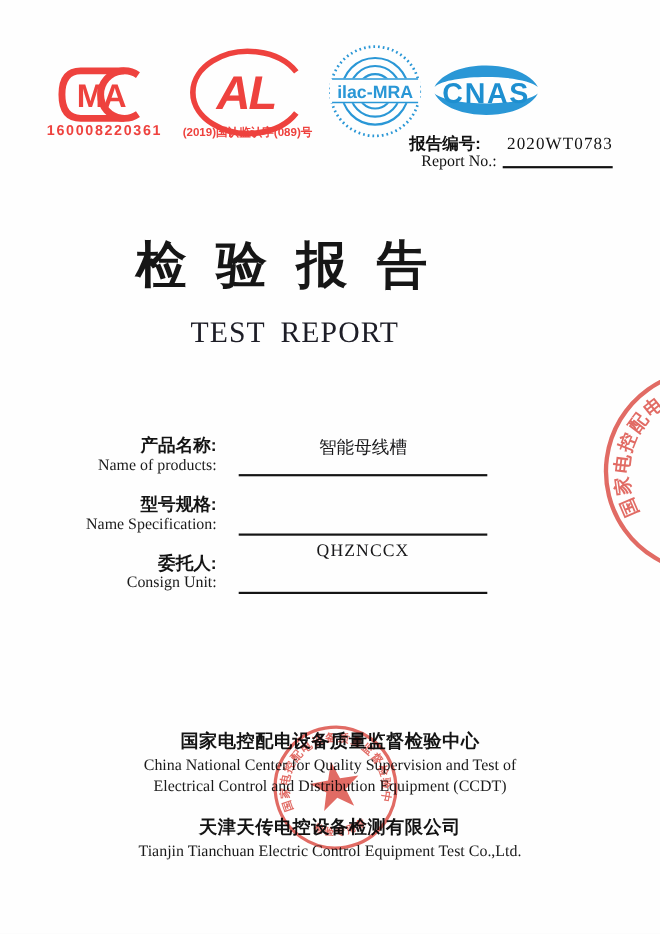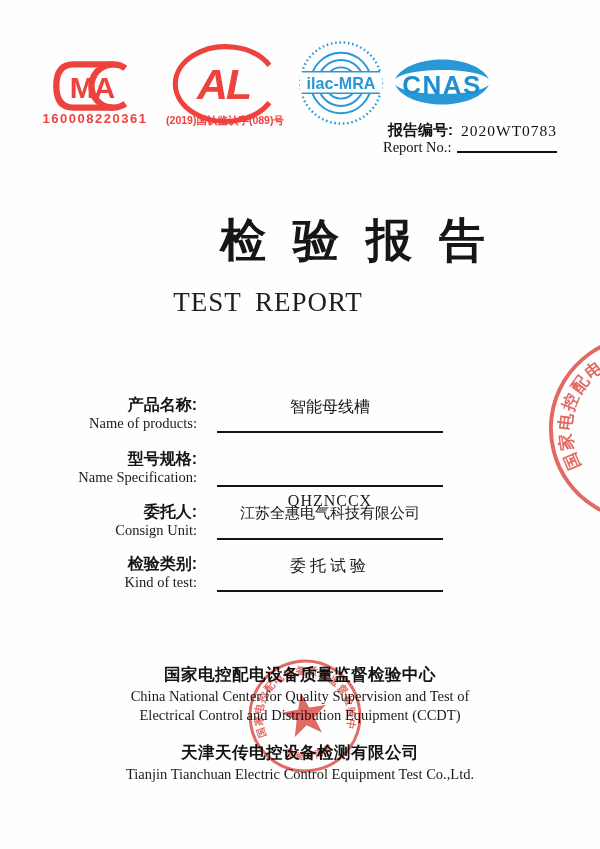"报告编号:" .repno-zh { left: 388px -> 372px }
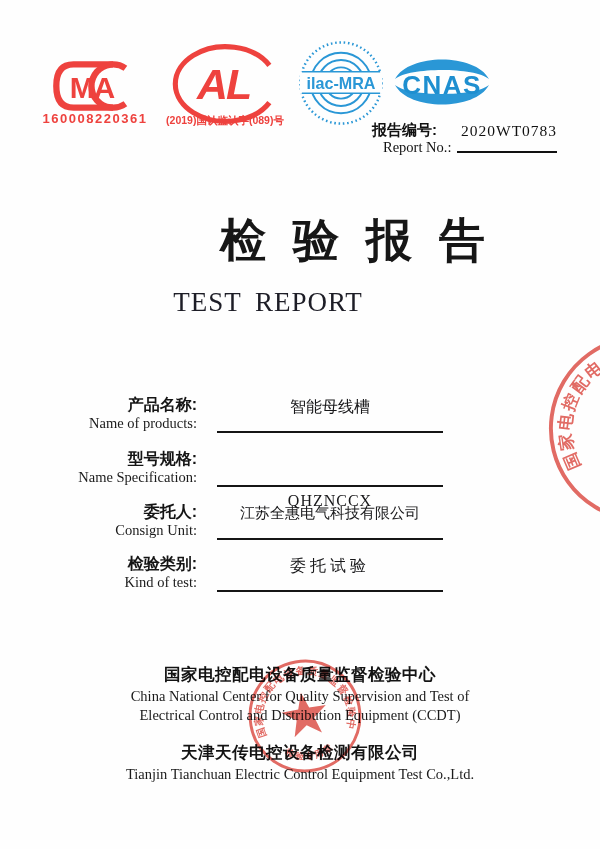"检验报告" .title-zh { text-align: right -> center }
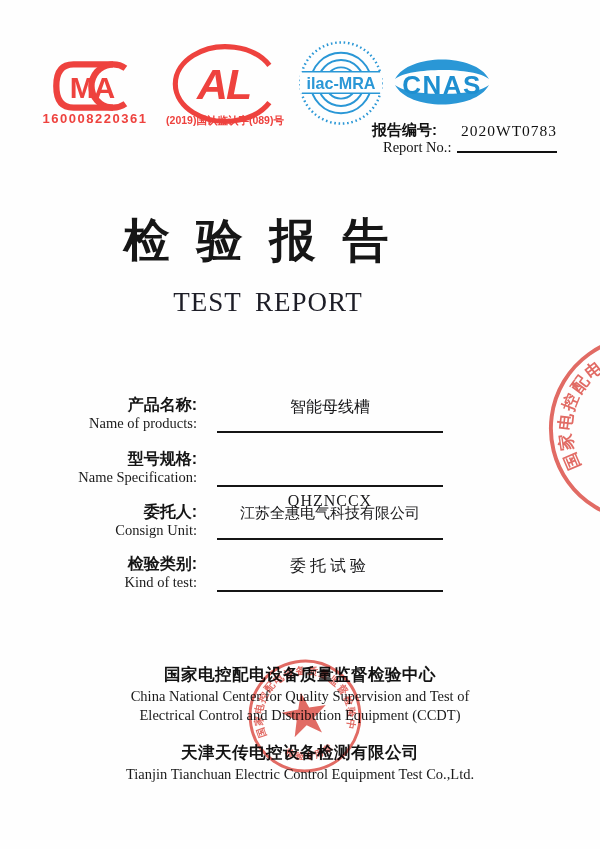"江苏全惠电气科技有限公司" span.f-val { html: <span>江苏全惠电气科技有限公司</span> -> none }
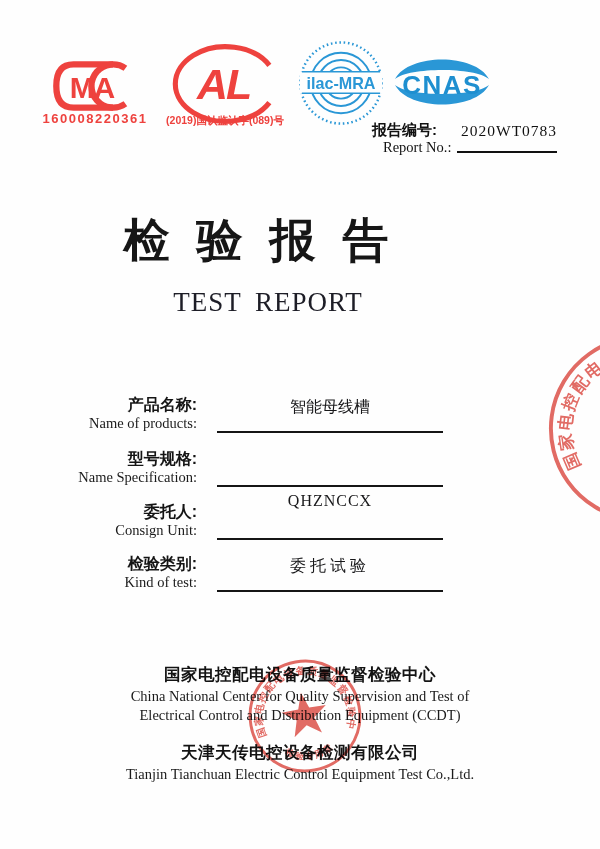"检验类别:" div.field-row { html: <div> <span>检验类别:</span> <span>Kind of test:</span> <span>委托试验</span> <span></span> </div> -> none }
